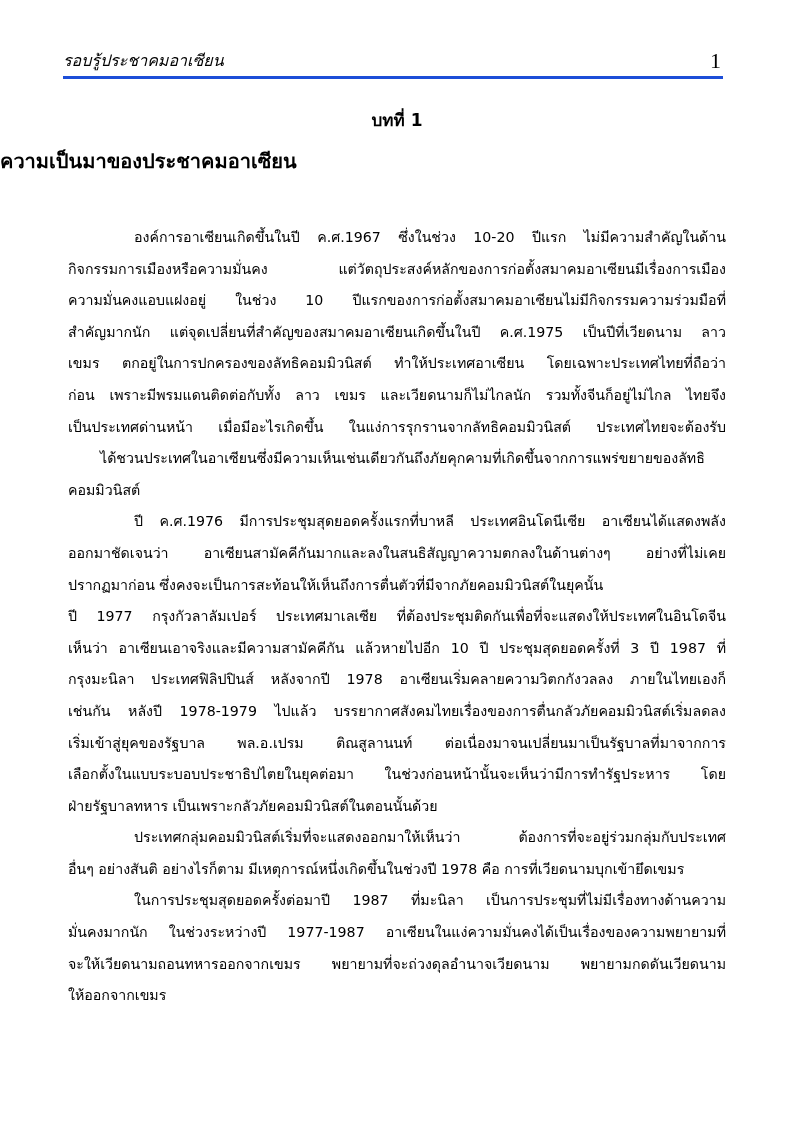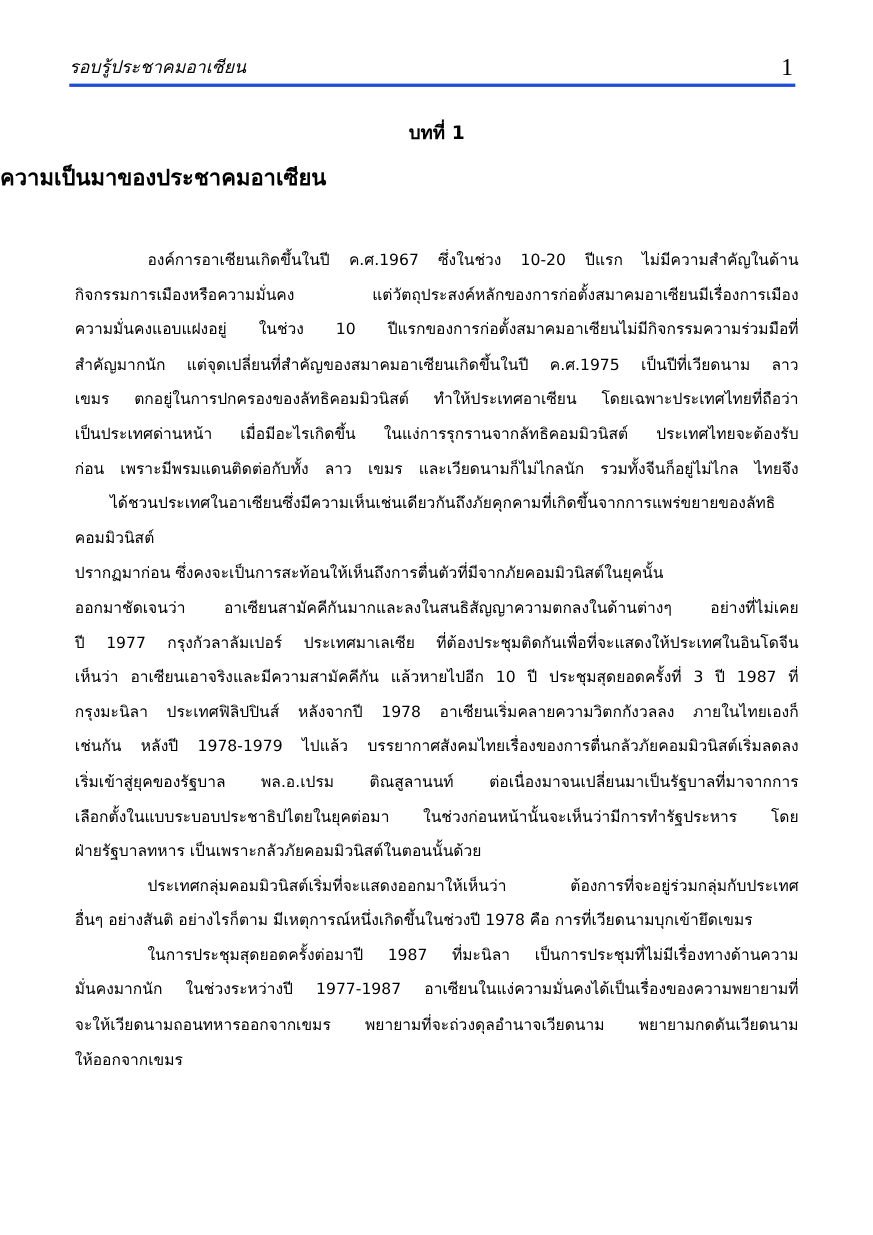"เป็นประเทศด่านหน้า เมื่อมีอะไรเกิดขึ้น" span.line { order: before "ก่อน เพราะมีพรมแดนติดต่อกับทั้ง ลาว เขมร" -> after "ก่อน เพราะมีพรมแดนติดต่อกับทั้ง ลาว เขมร" }
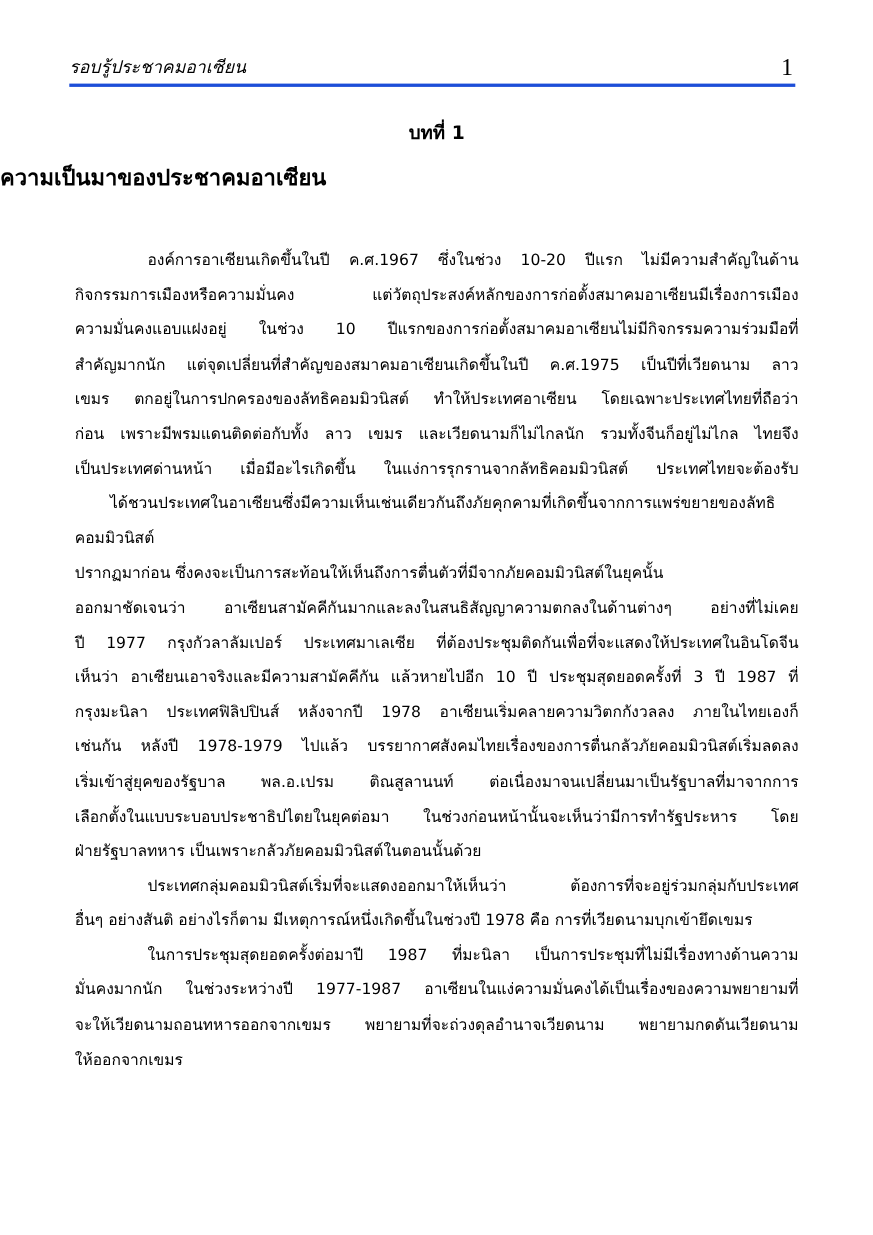"ปี ค.ศ.1976" span.line { html: none -> <span>ปี ค.ศ.1976 มีการประชุมสุดยอดครั้งแรกที่บาหลี ประเทศอินโดนีเซีย อาเซียนได้แสดงพลัง</span> }
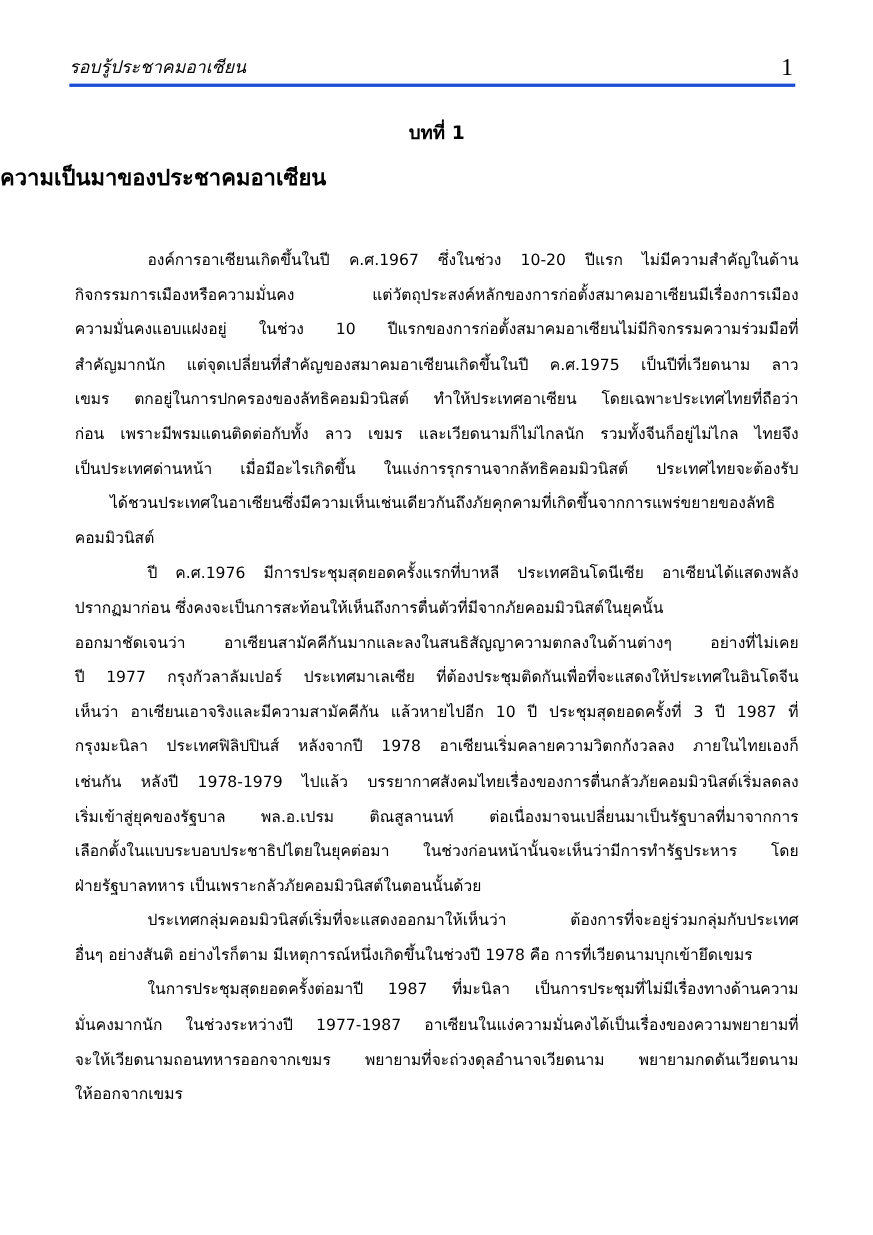"ปรากฏมาก่อน" span.line { order: before "ออกมาชัดเจนว่า" -> after "ออกมาชัดเจนว่า" }
